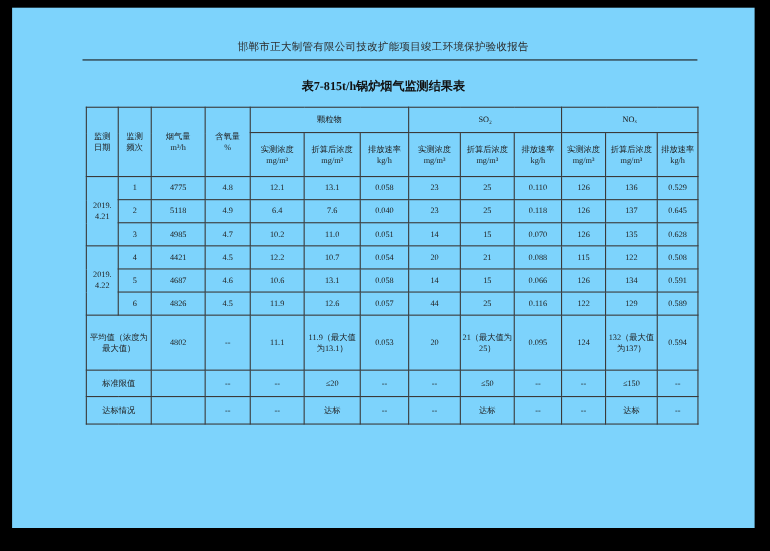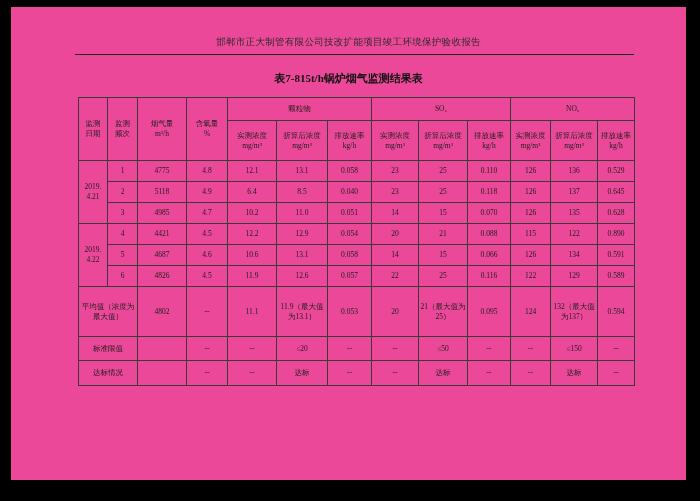"邯郸市正大制管有限公司技改扩能项目竣工环境保护验收报告" .page { background: #ec4899 -> #7dd3fc }
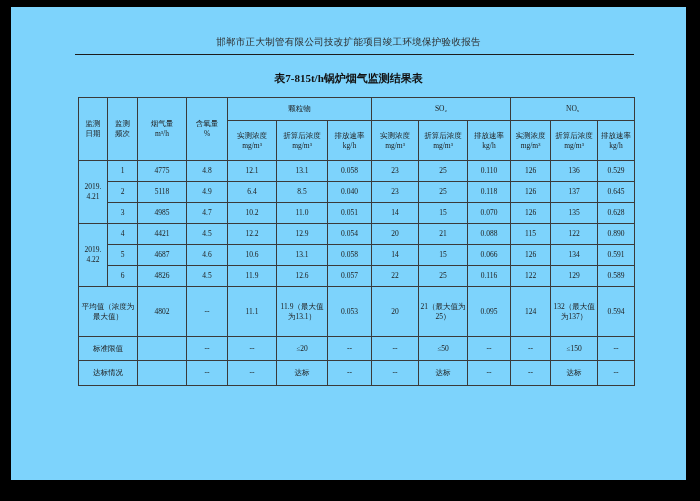"8.5" td { text: 8.5 -> 7.6 }
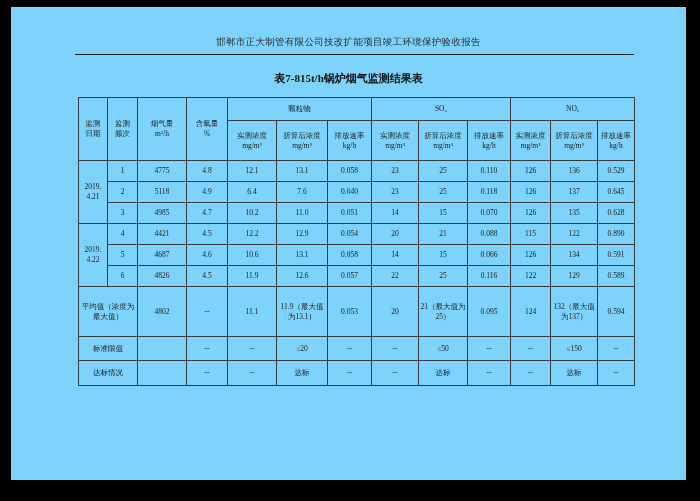"12.9" td { text: 12.9 -> 10.7 }
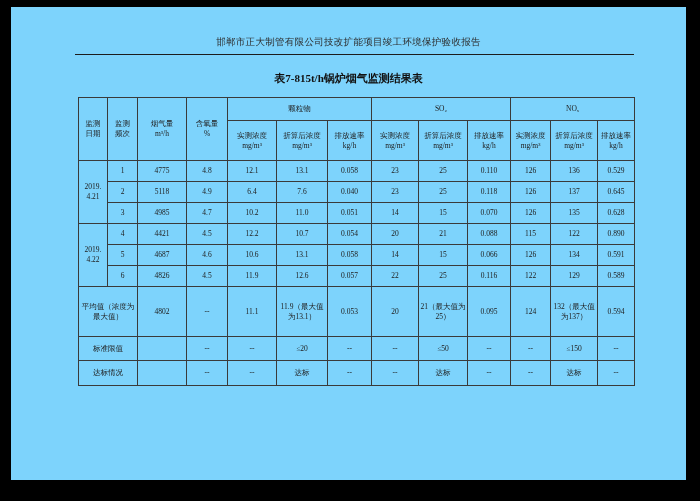"0.890" td { text: 0.890 -> 0.508 }
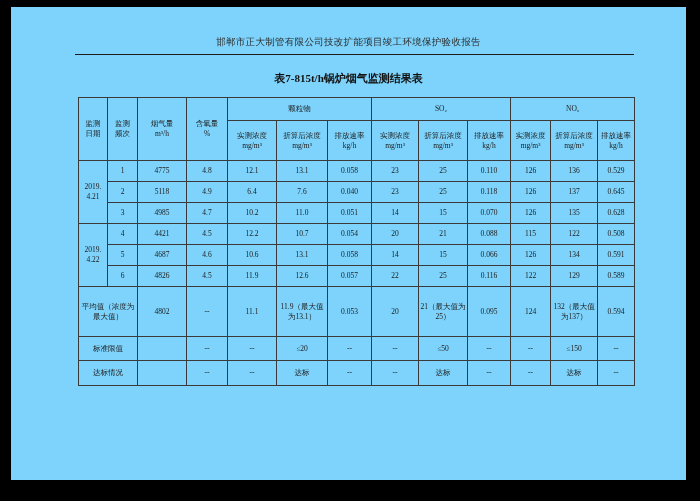"22" td { text: 22 -> 44 }
